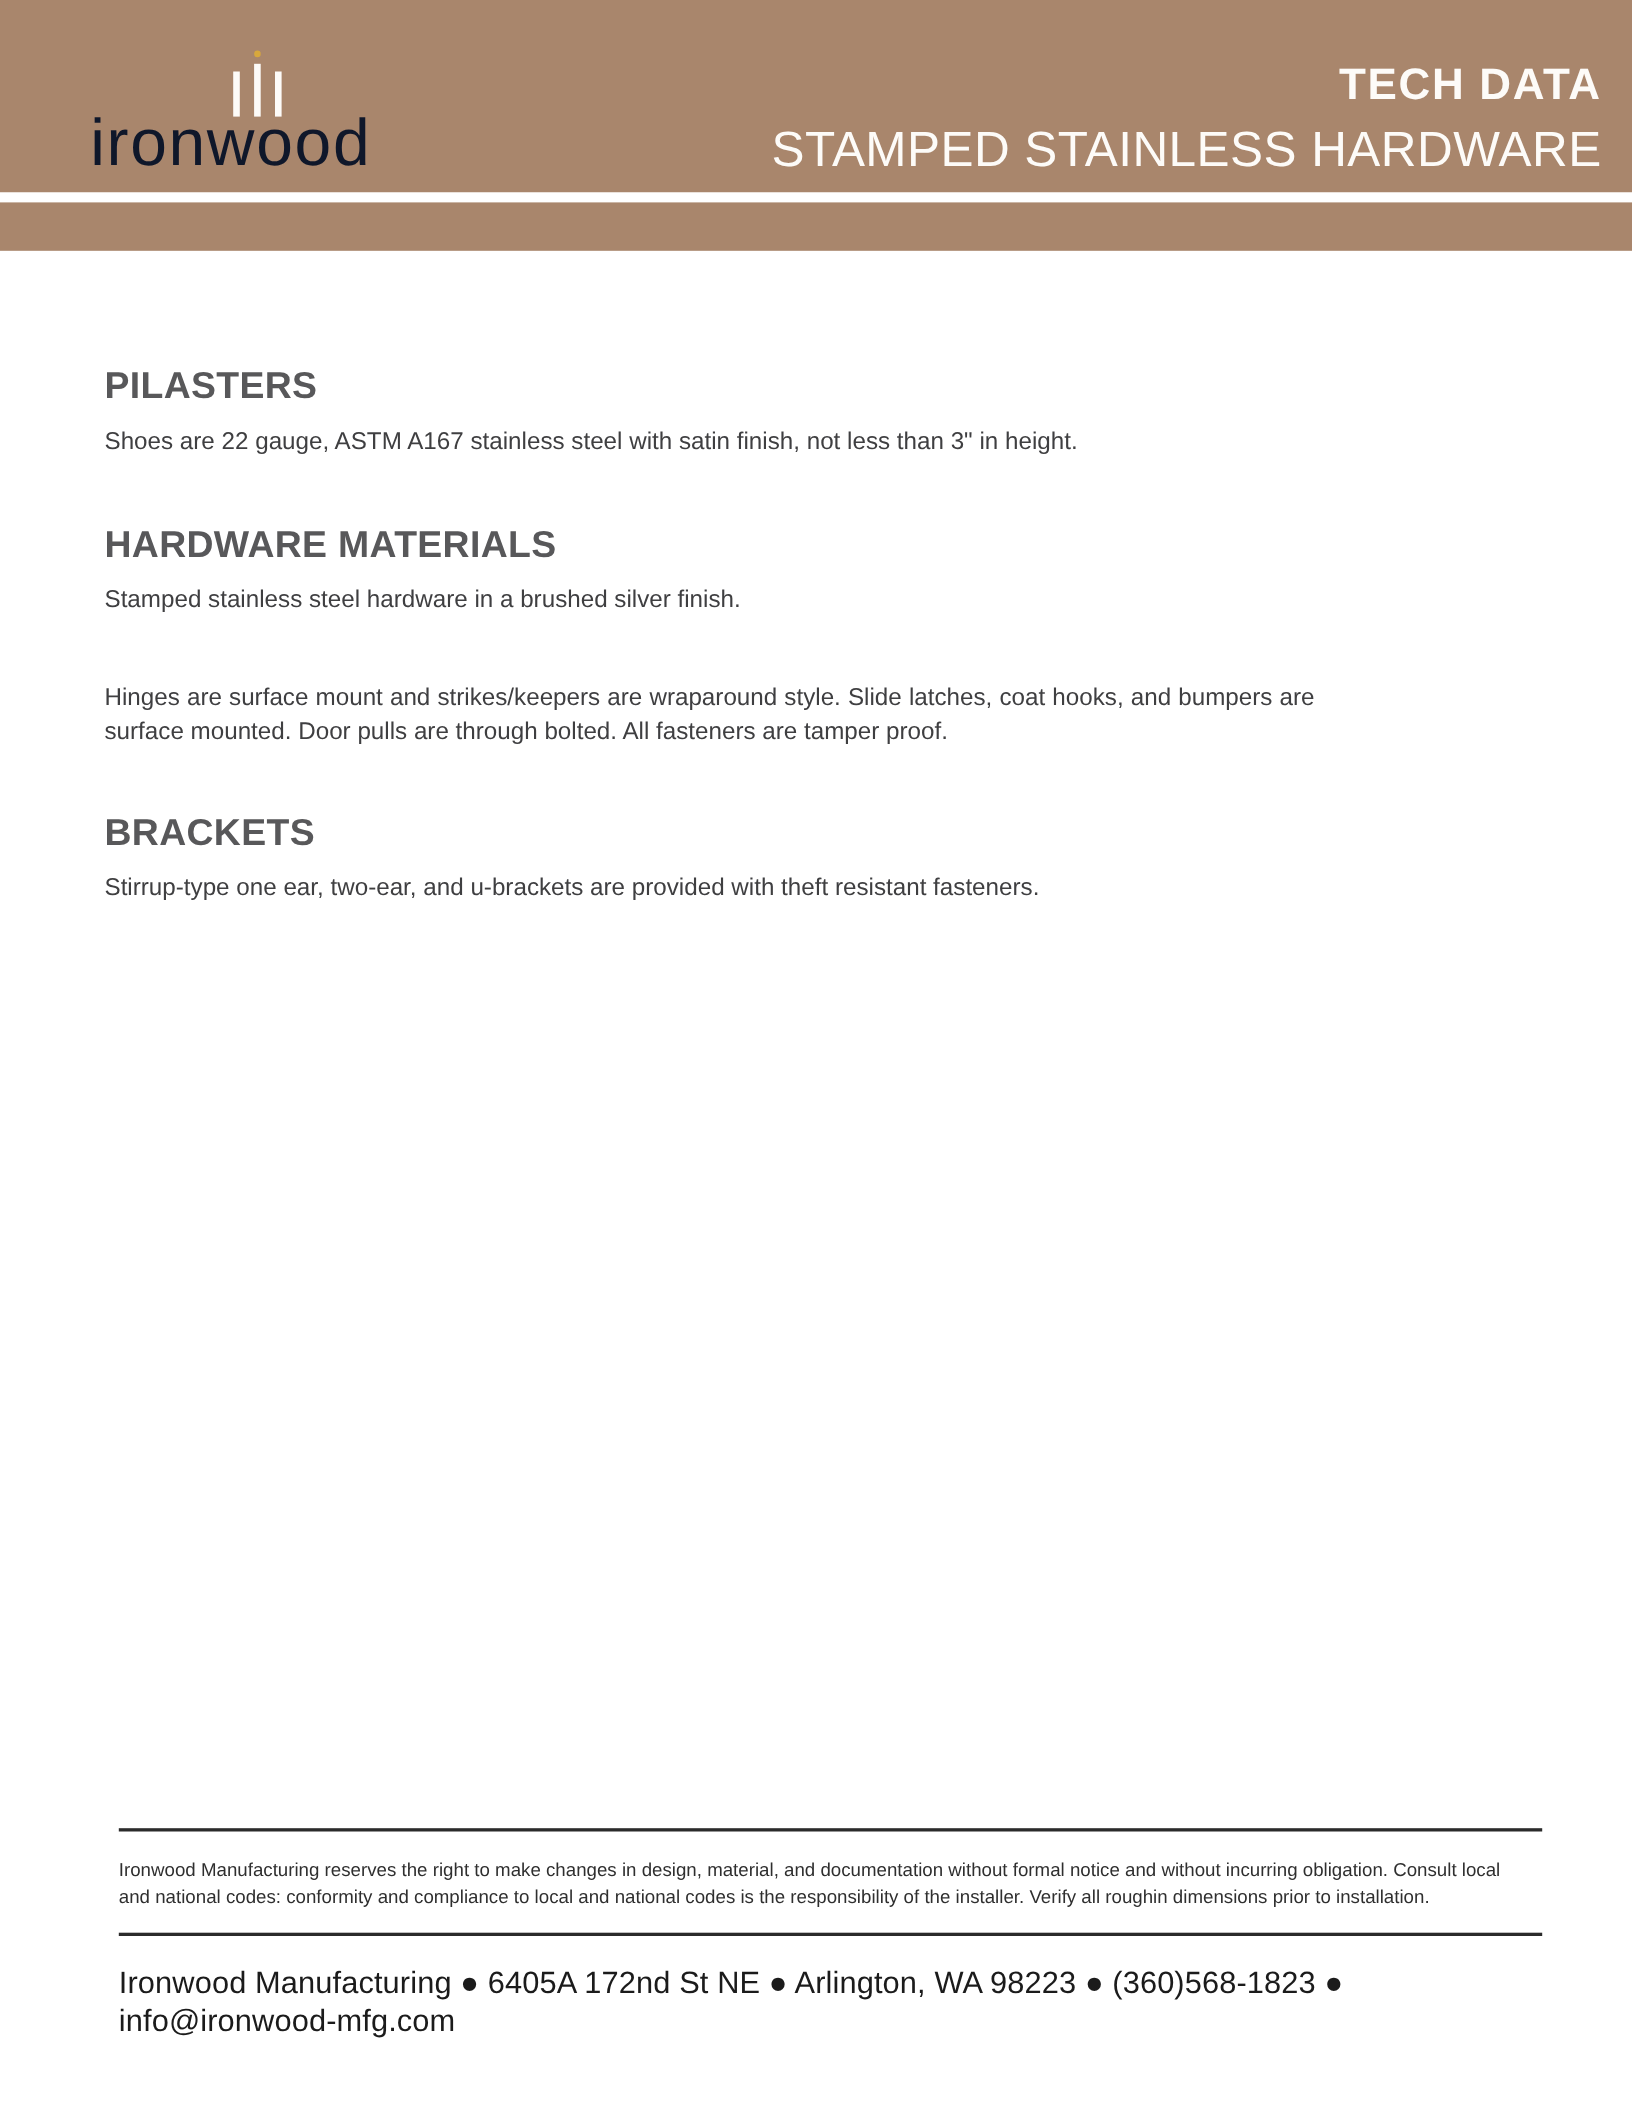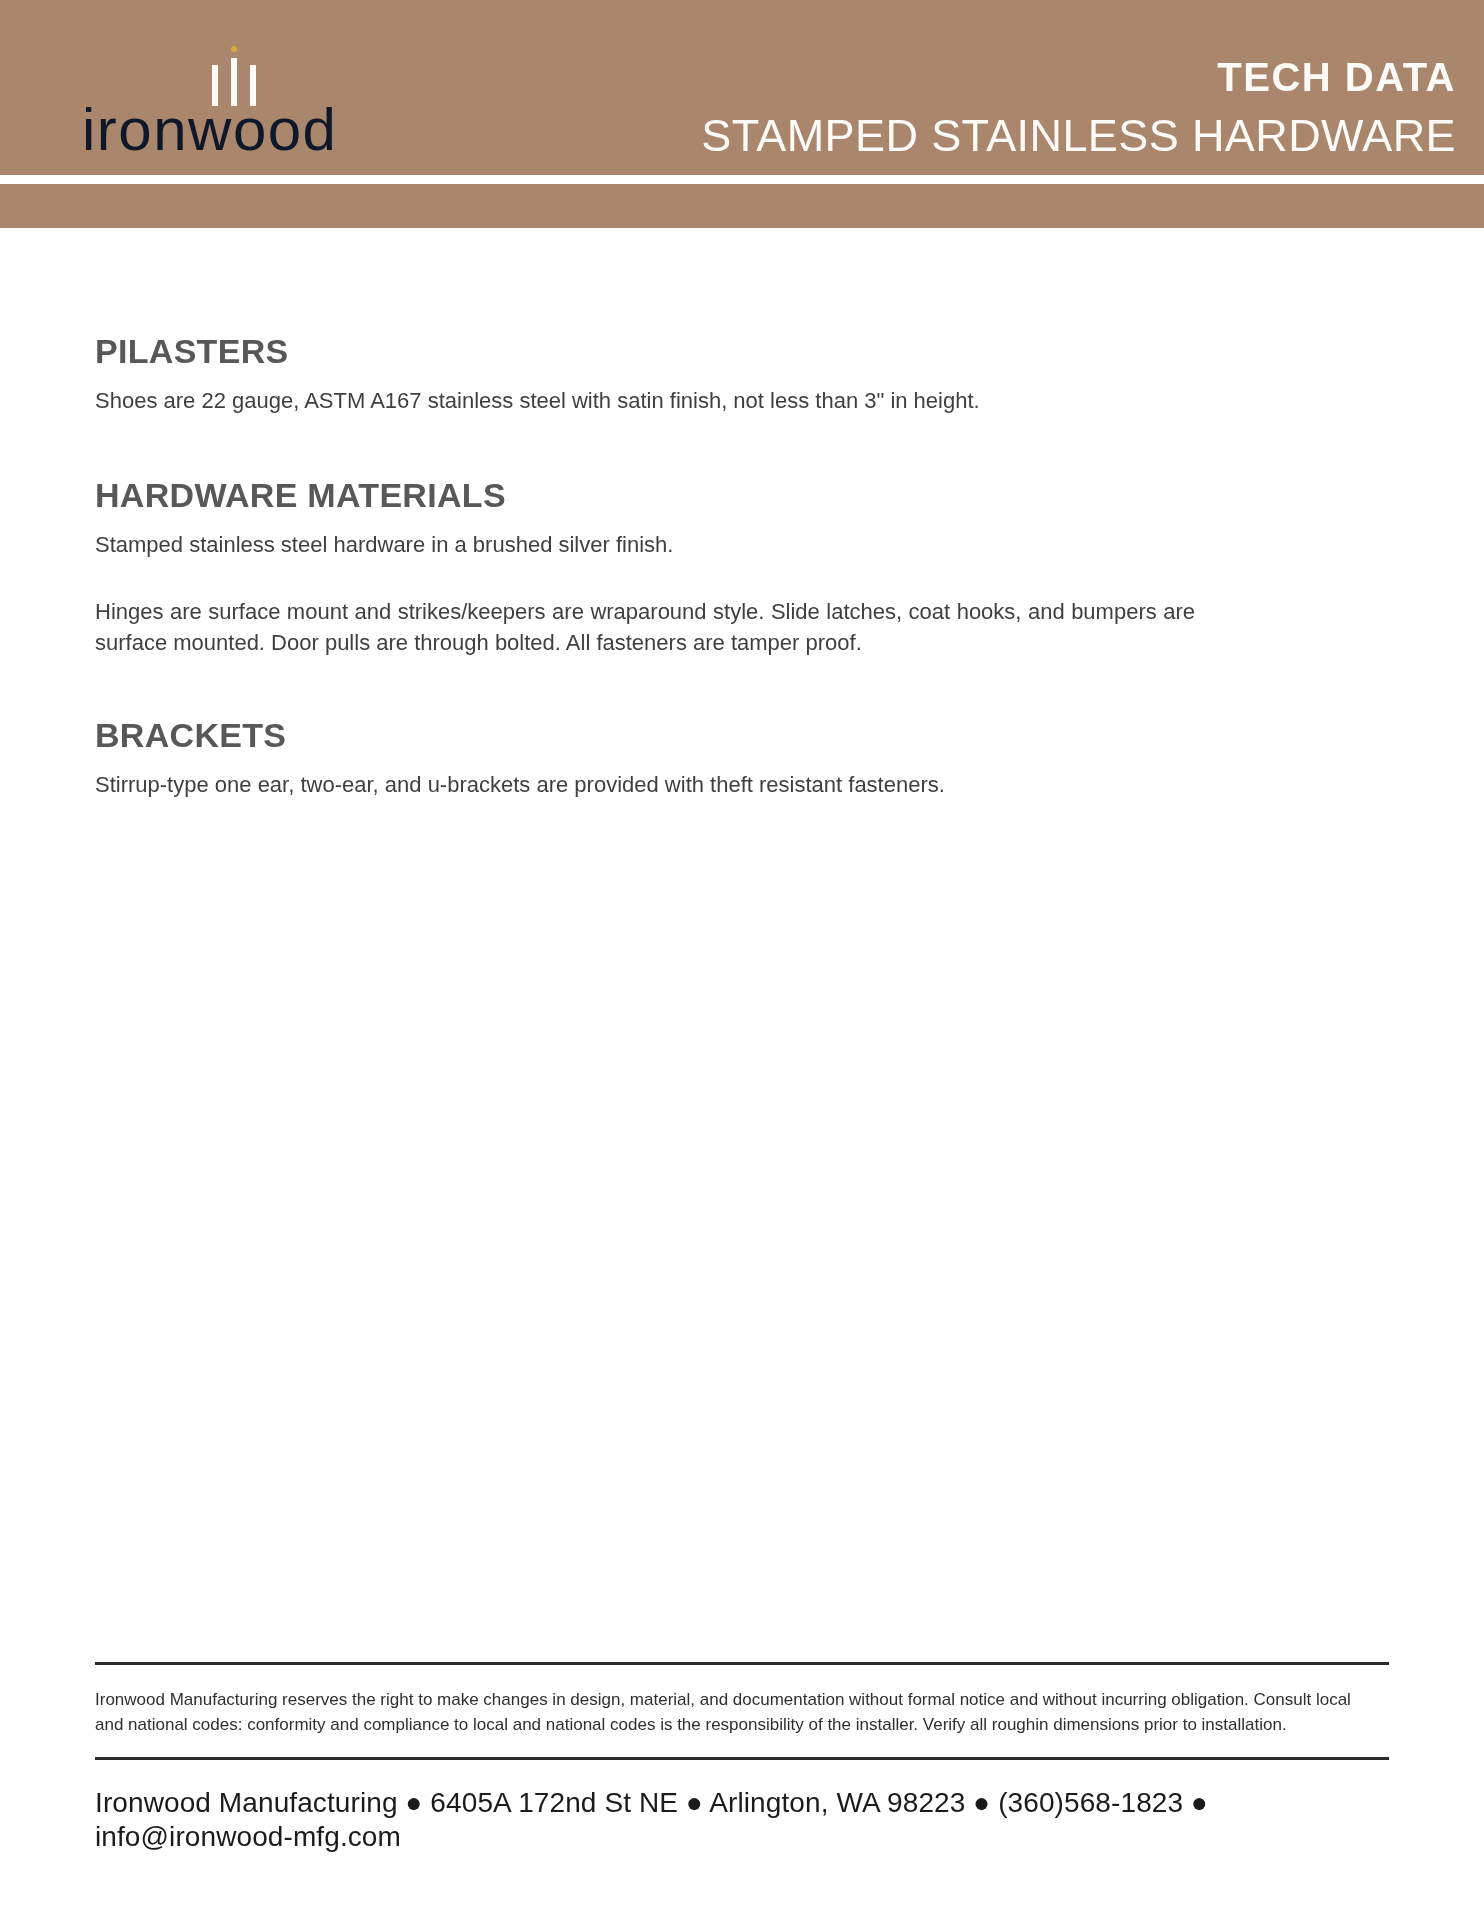"HARDWARE MATERIALS" .sec-materials { margin-bottom: 36px -> 58px }
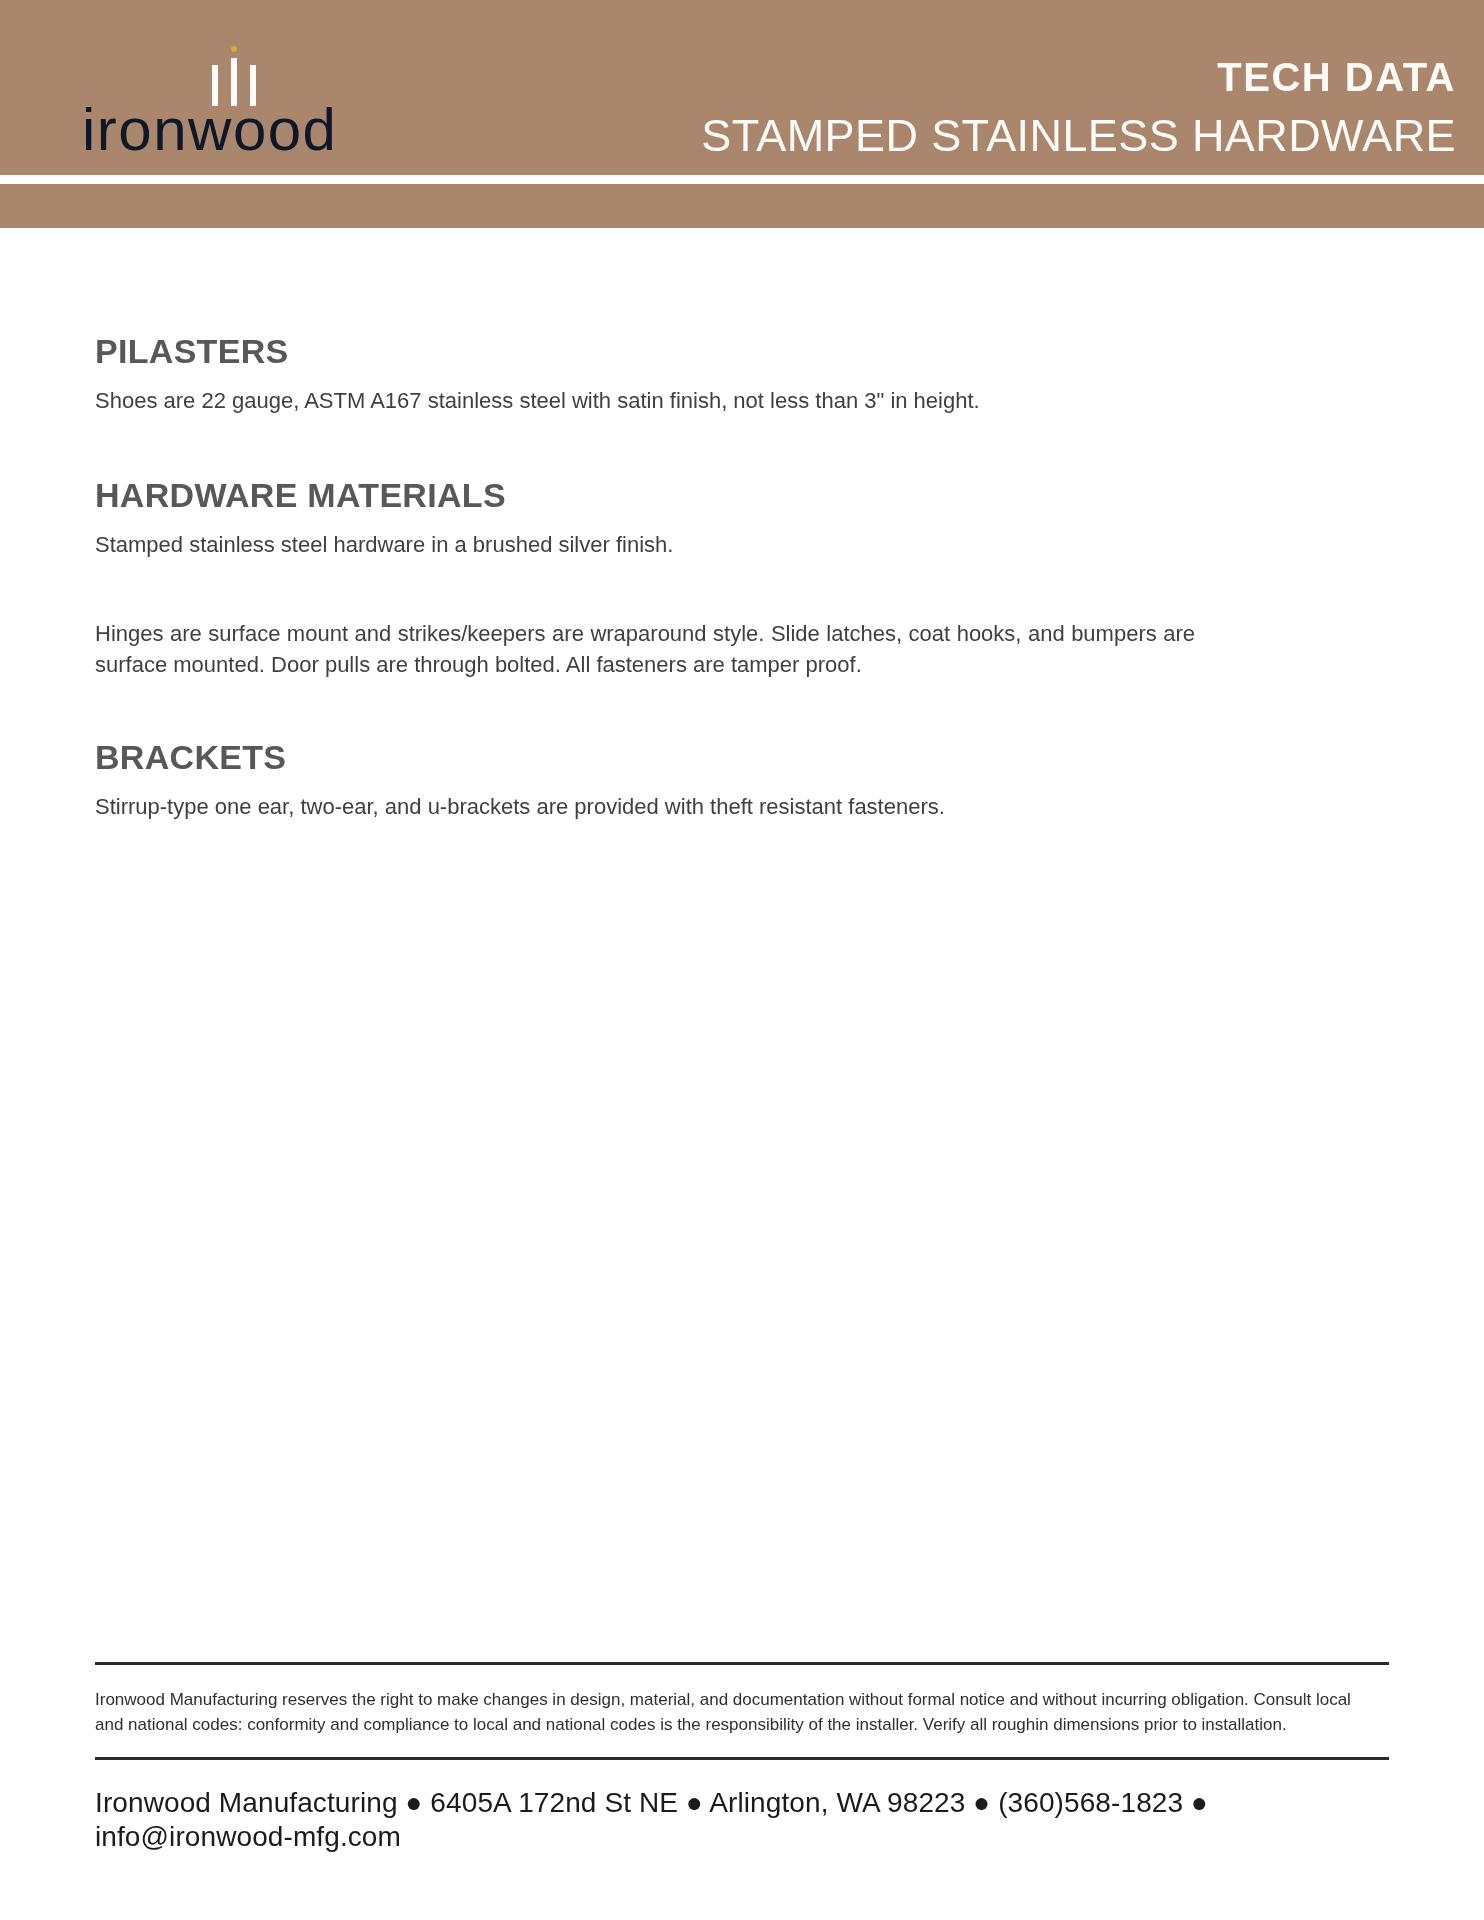"Ironwood Manufacturing reserves the" .footer { left: 95px -> 108px }
